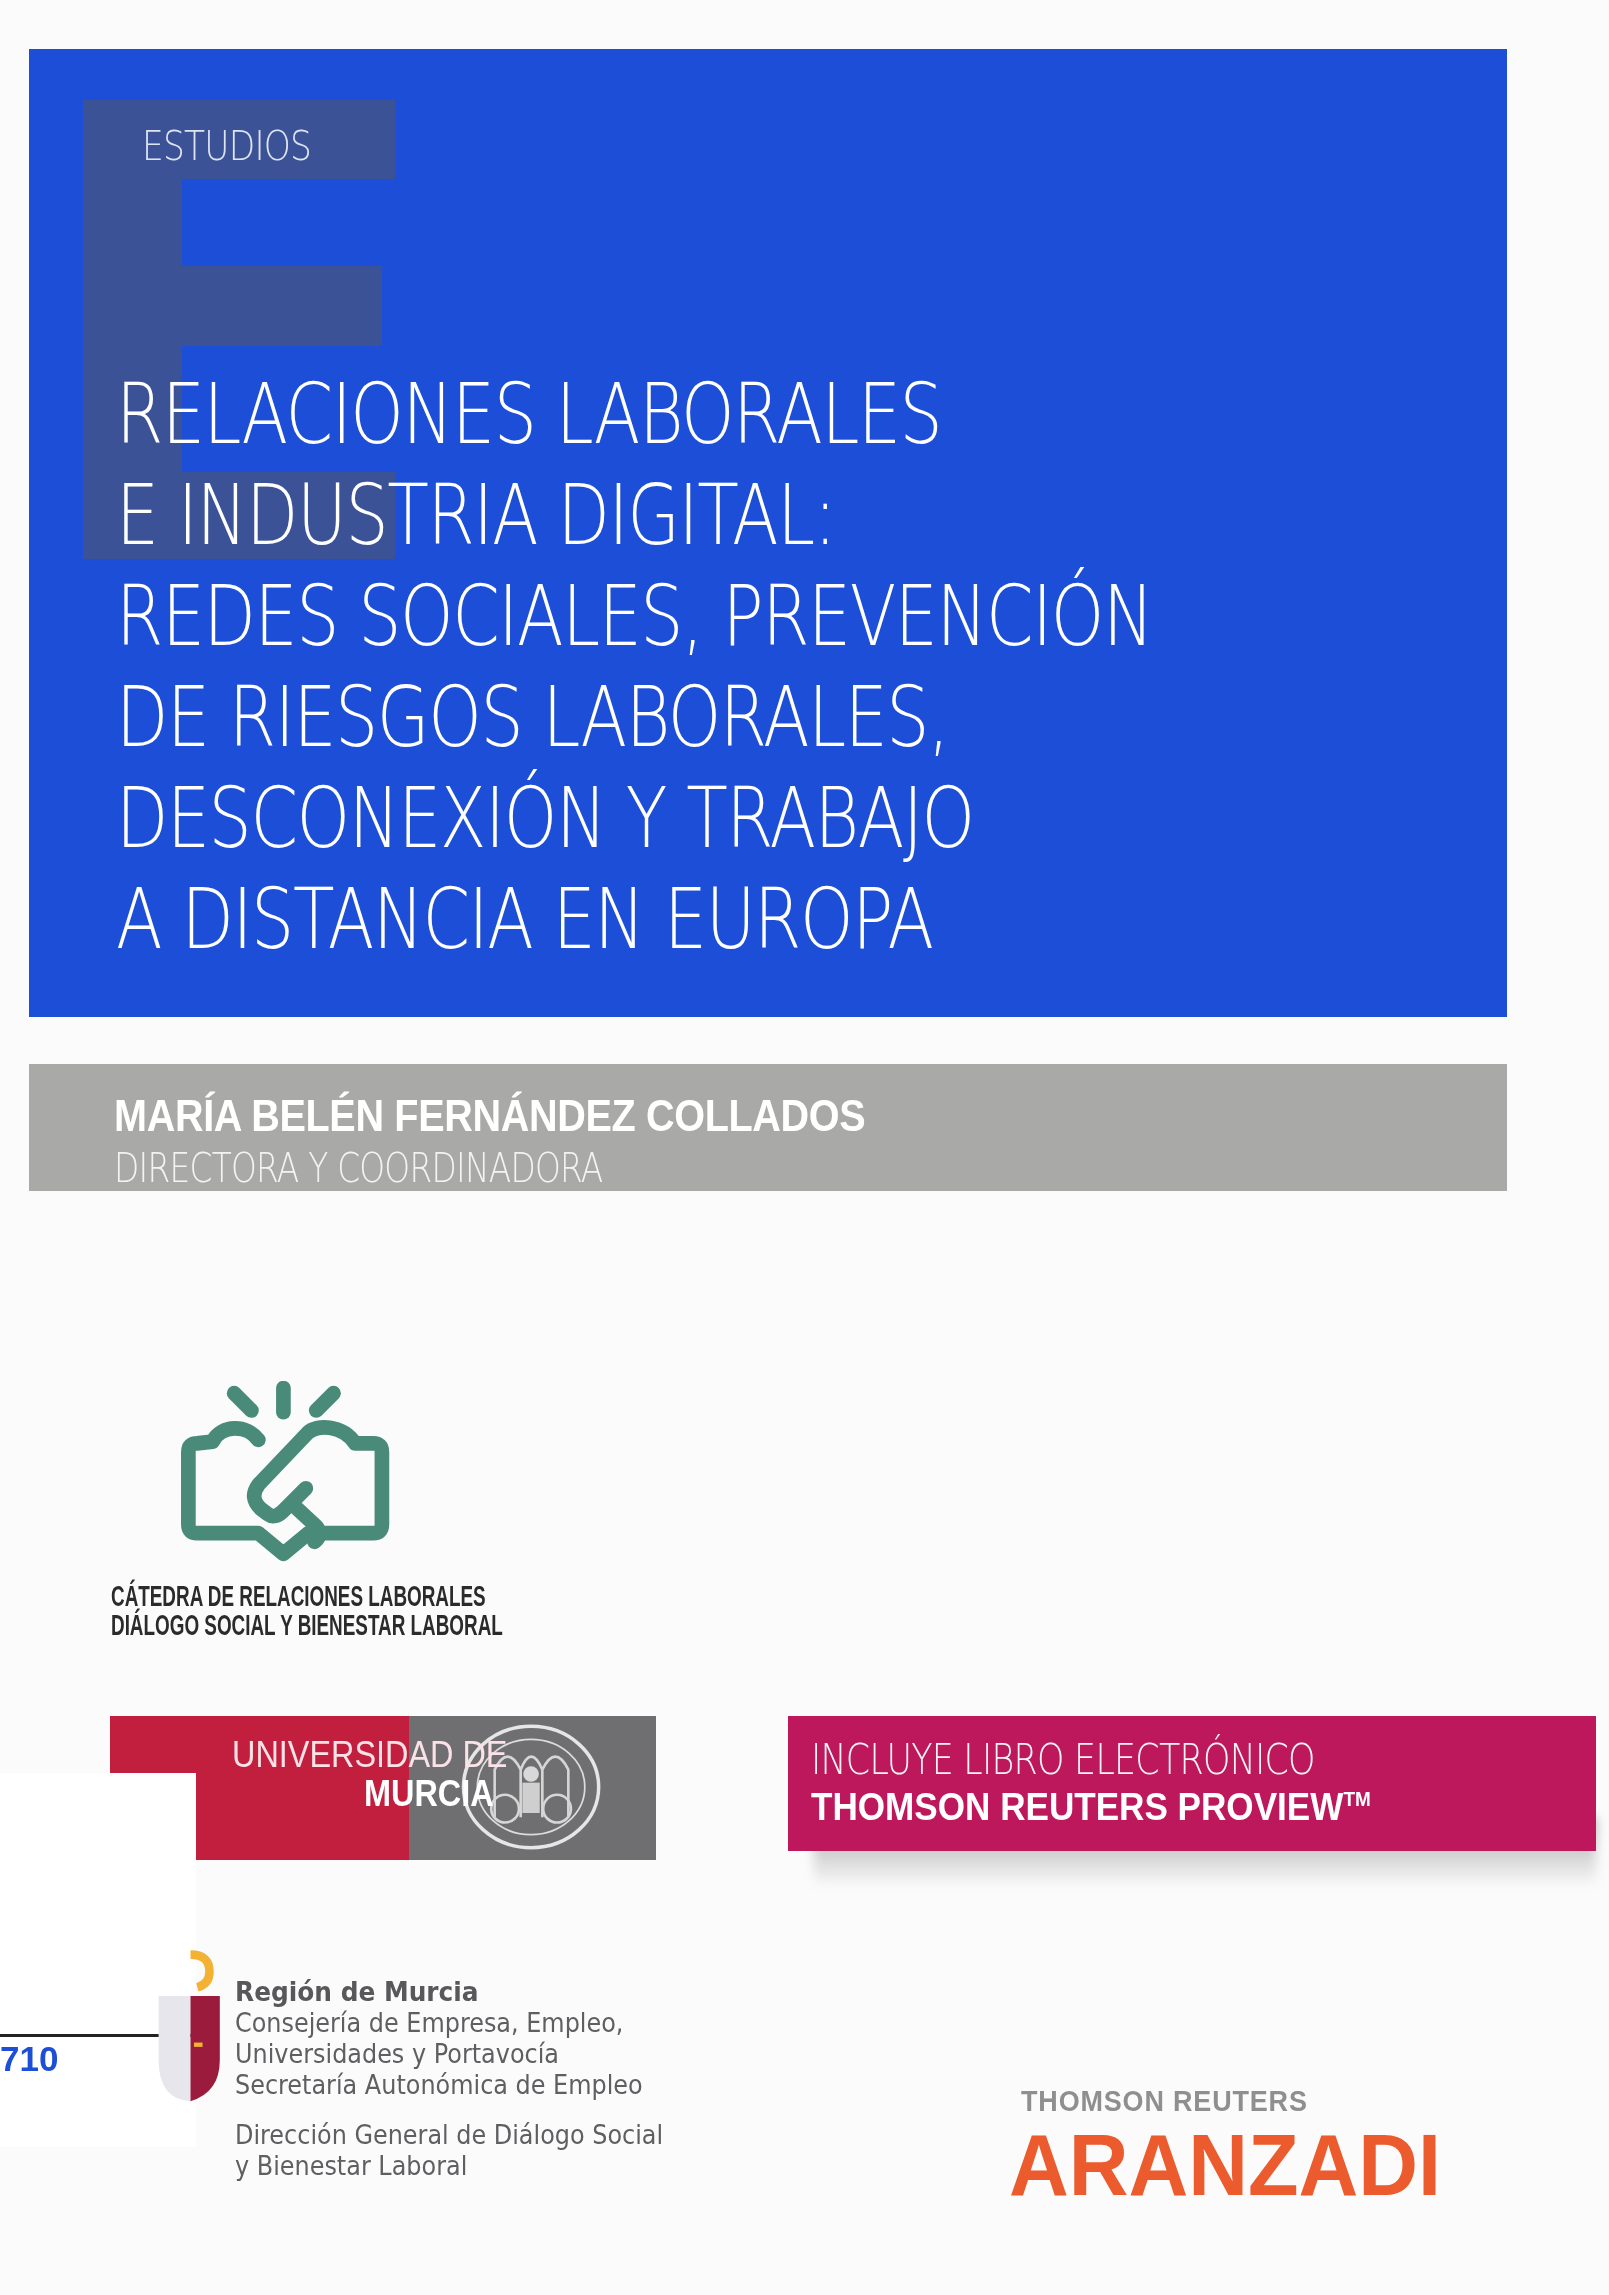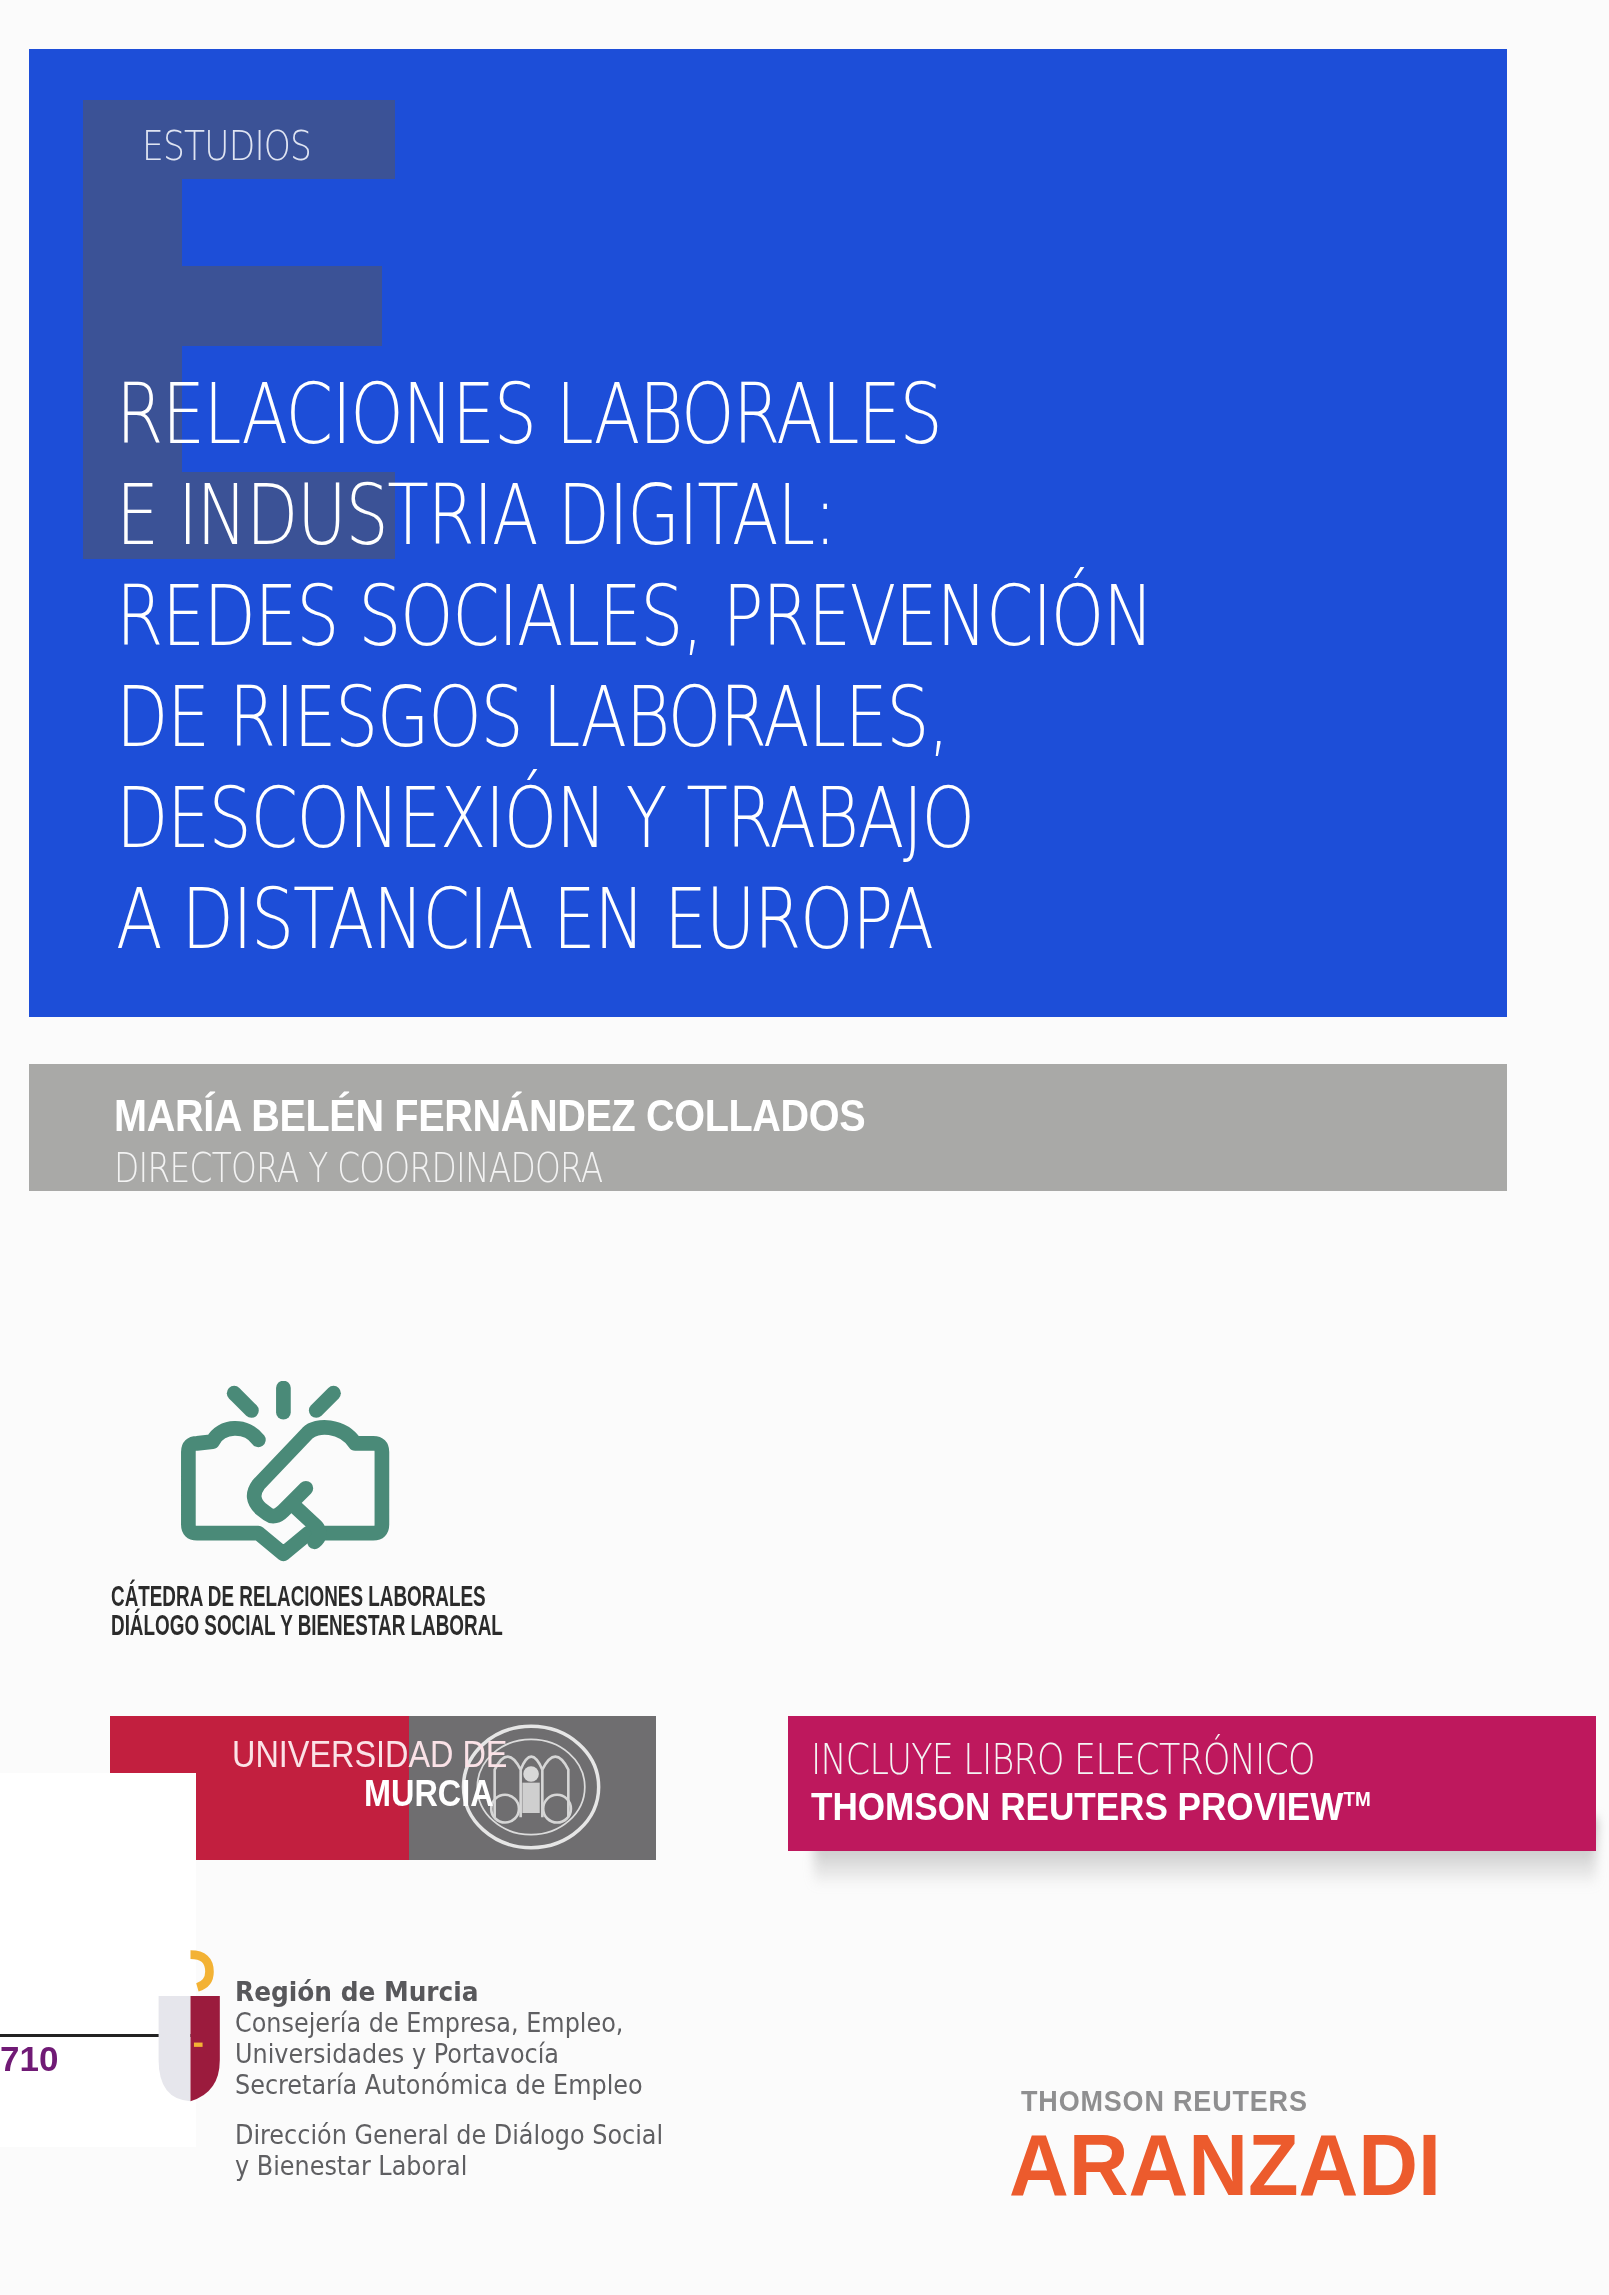"710" #sticker-code { color: #701a75 -> #1d4ed8 }
